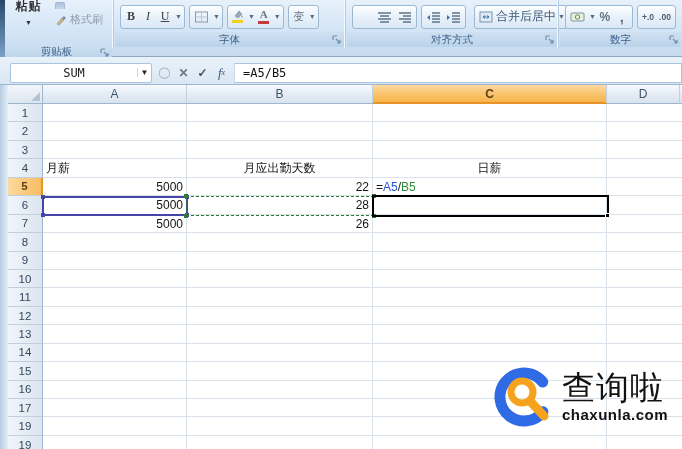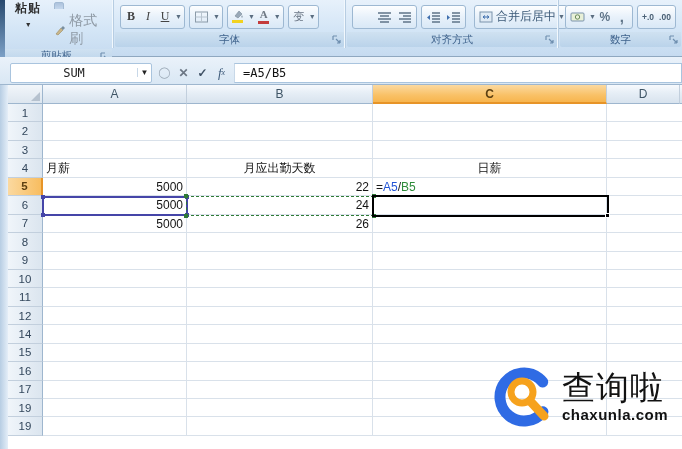"格式刷" .fp-btn { font-size: 14px -> 11px }
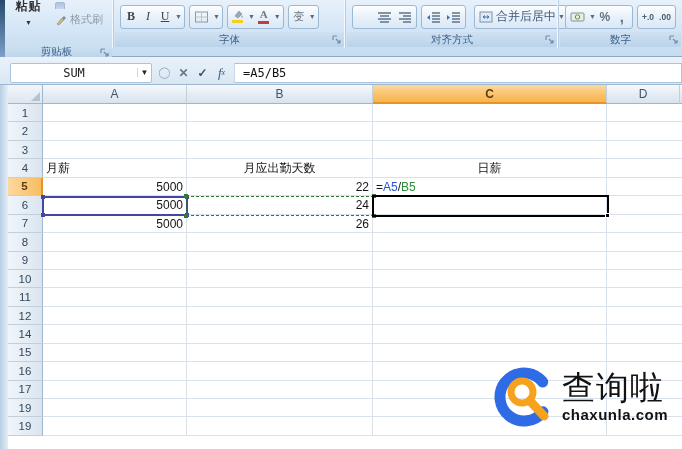"24" div.cell { text: 24 -> 28 }
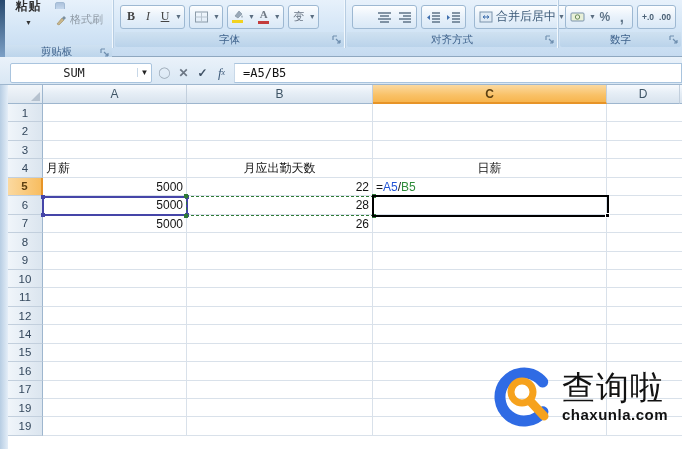"13" div.grid-row { html: none -> <div> <div>13</div> <div></div> <div></div> <div></div> <div></div> </div> }
